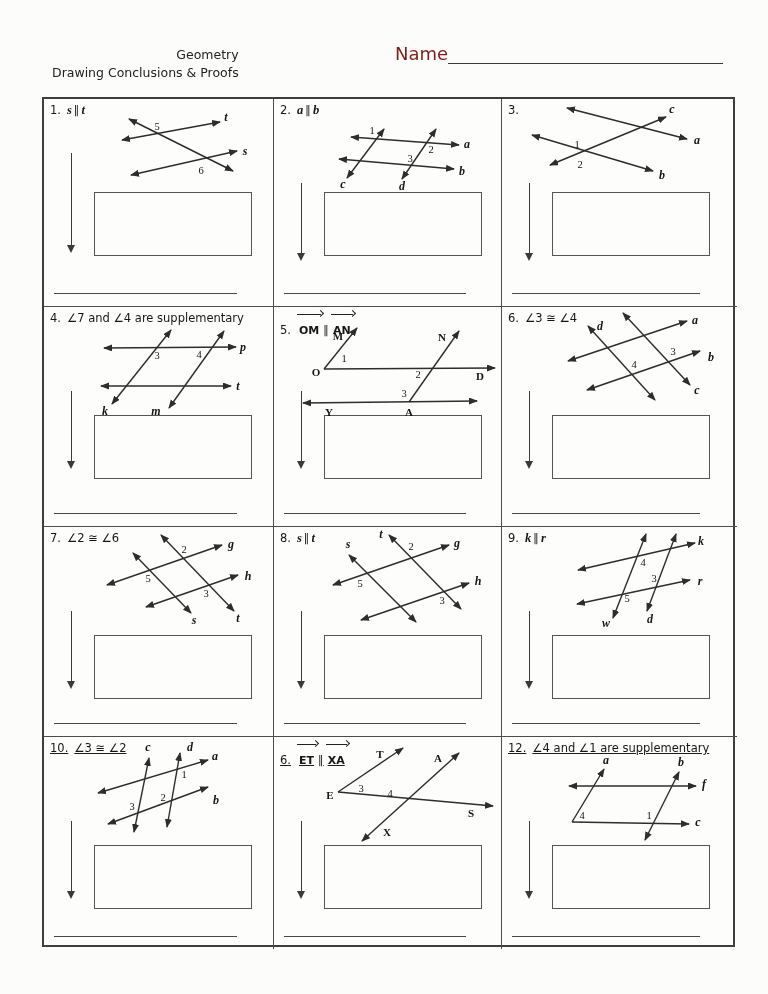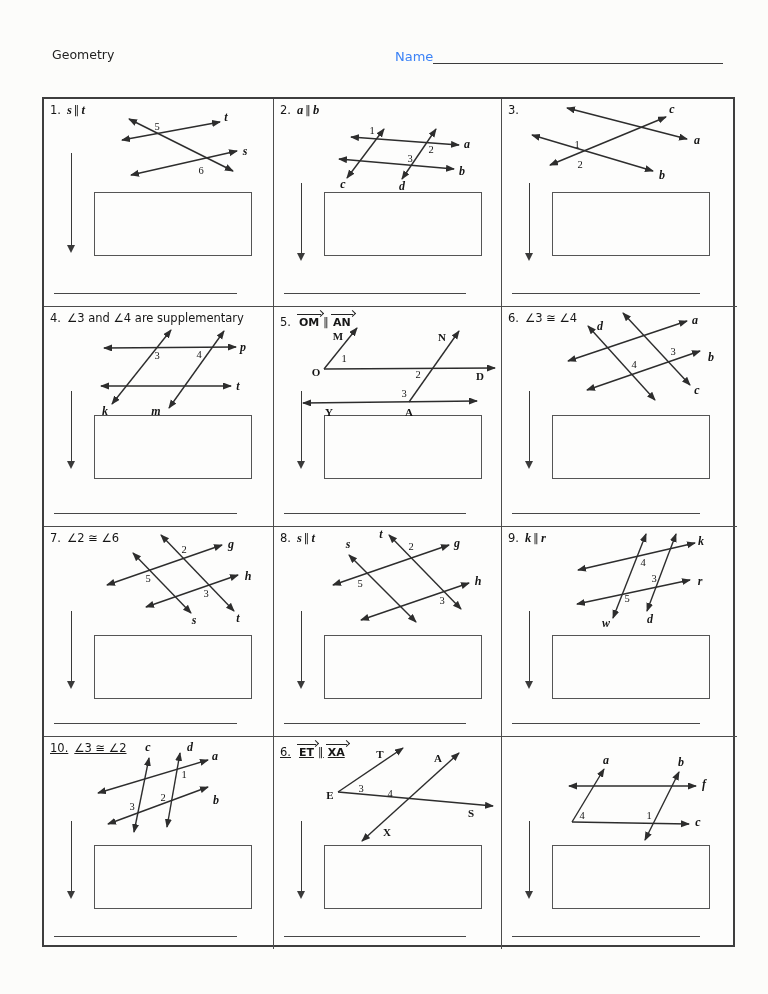"Name" .hdr-right { color: #3b82f6 -> #7f1d1d; font-size: 13px -> 18px }
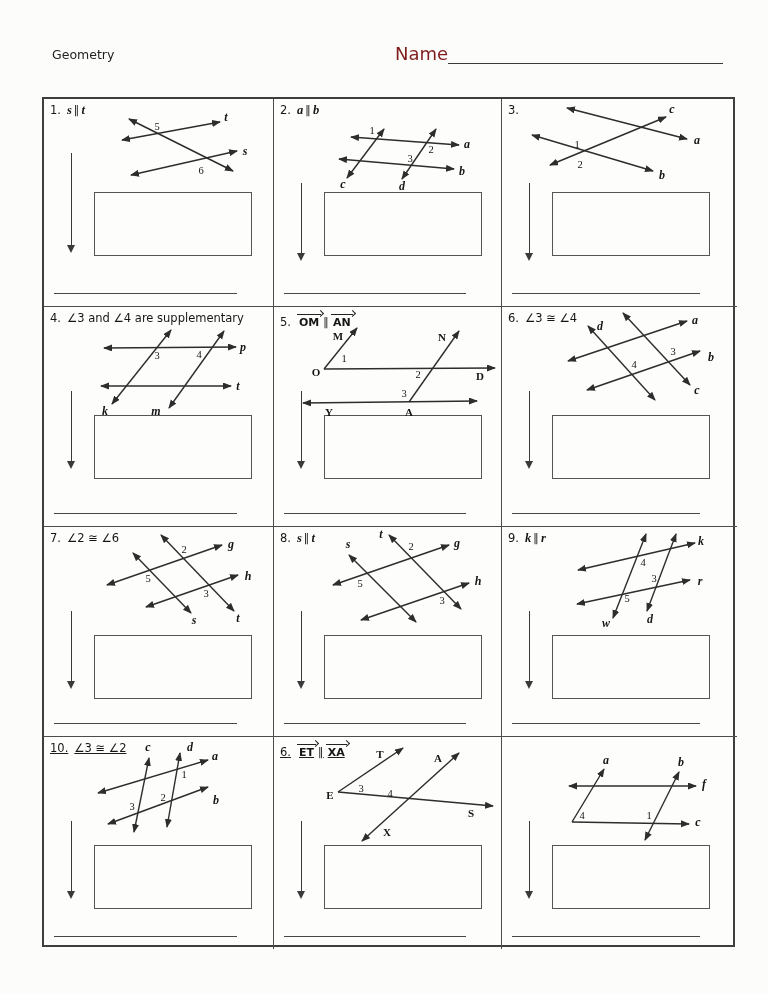"Drawing Conclusions & Proofs" div { html: none -> <div>Drawing Conclusions &amp; Proofs</div> }
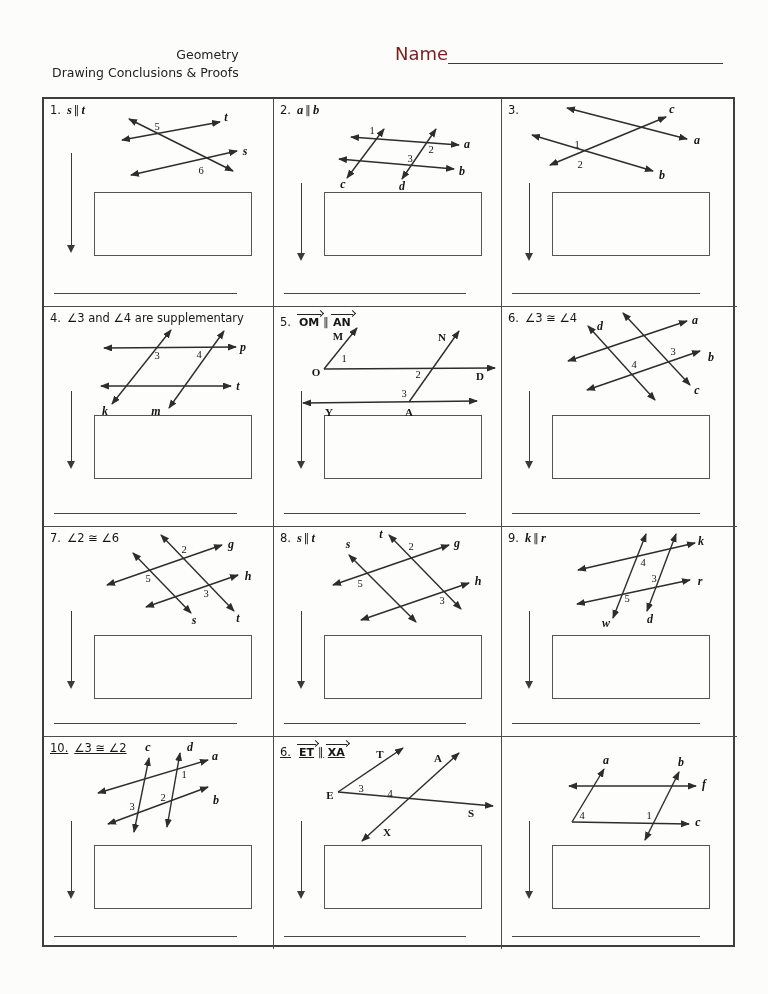"∠3 and ∠4 are supplementary" span { text: 3 -> 7 }
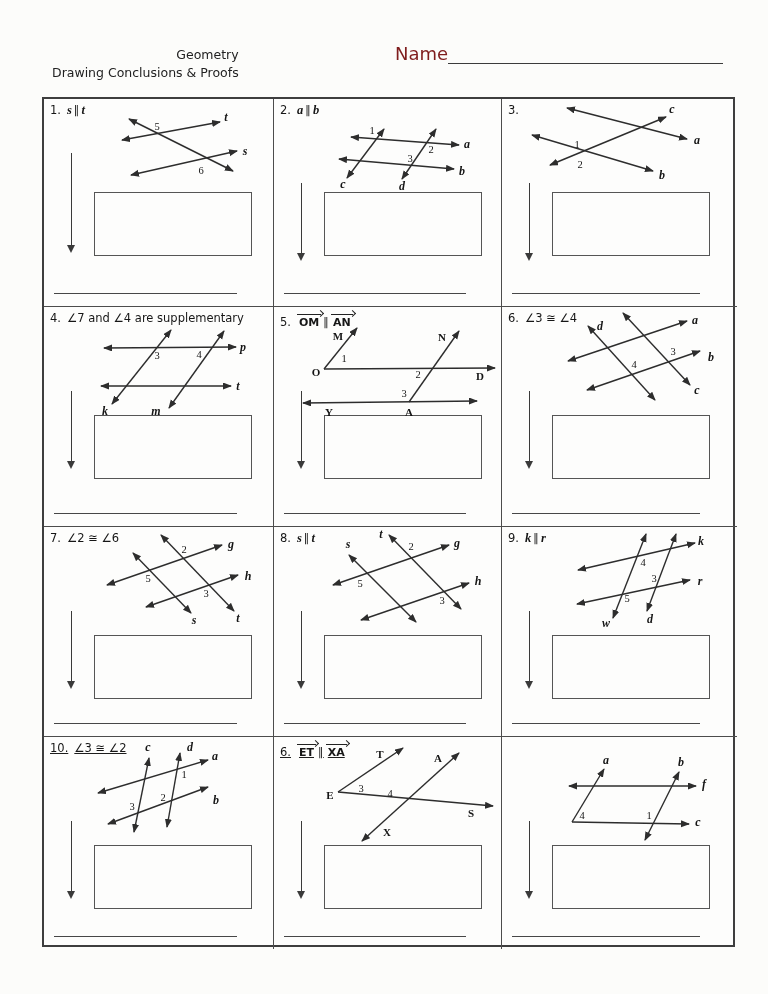"OM" .ray { padding: 0 2px -> 8px 2px }
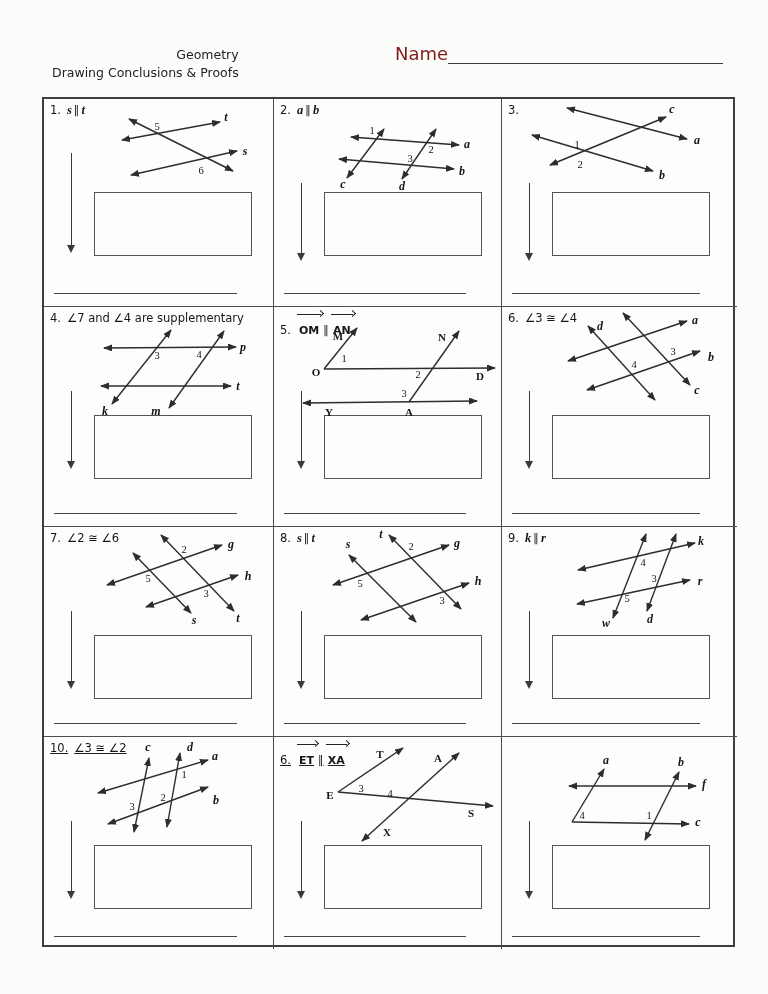"12." div.stmt { html: none -> <div> <span>12.</span> <span> <span>∠4 and ∠1 are supplementary</span> </span> </div> }
